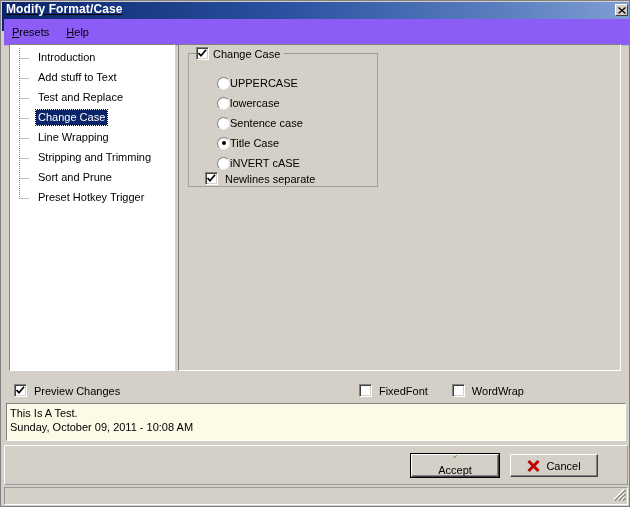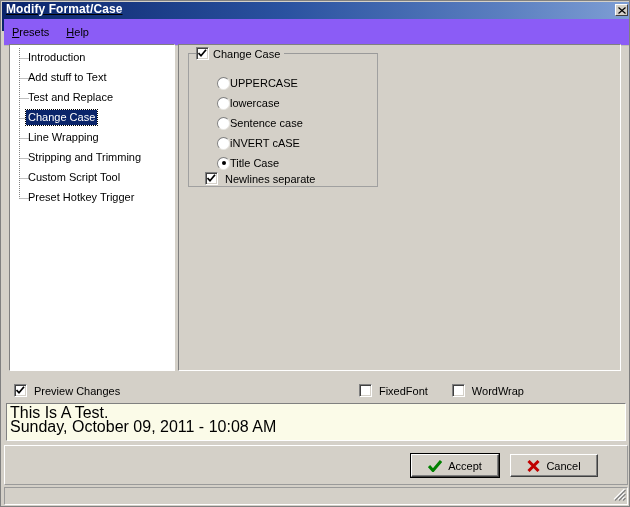"Introduction" .tree-row { padding-left: 16px -> 26px }
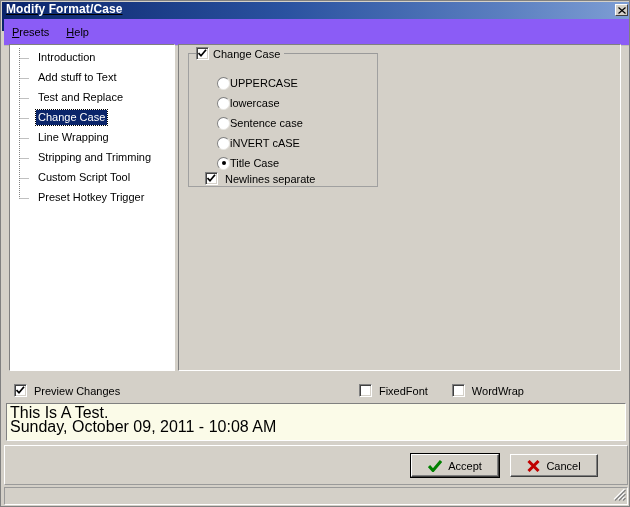"iNVERT cASE" div.opt-row { order: before "Title Case" -> after "Title Case" }
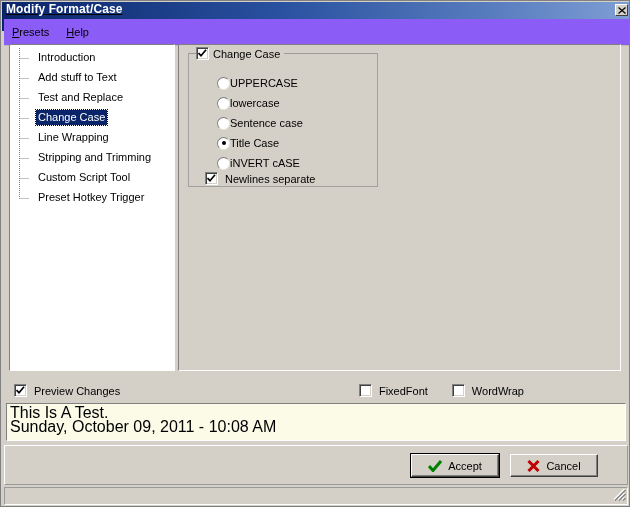"Sort and Prune" div.tree-row { html: none -> <div> <span> <svg> <path></path> <path></path> </svg> </span> <span>Sort and Prune</span> </div> }
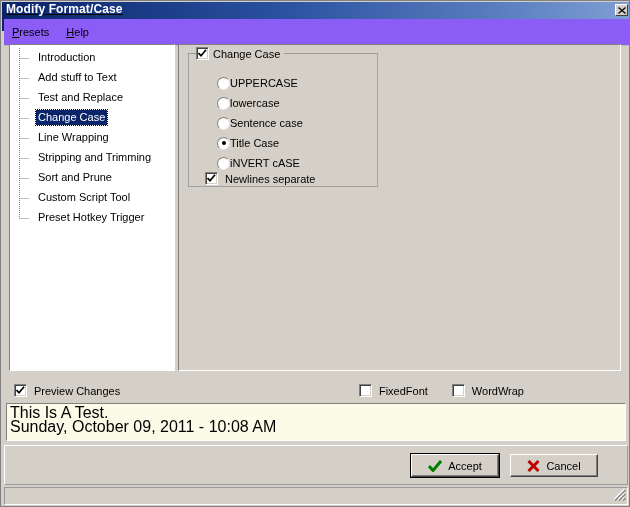"Custom Script Tool" div.tree-row { html: <div> <span> <svg> <path></path> <path></path> </svg> </span> <span>Custom Script Tool</span> </div> -> none }
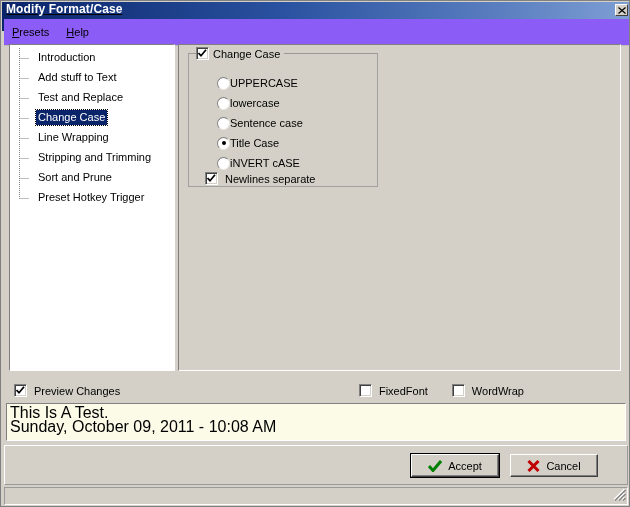"This Is A Test." .preview { font-size: 16px -> 11px }
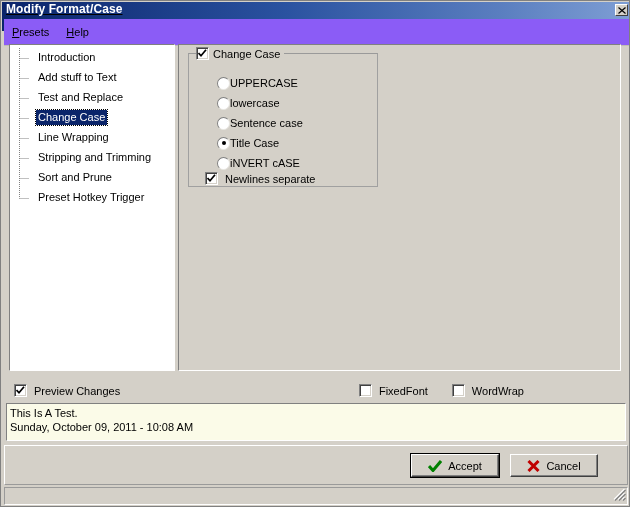"Accept" .btn.default { flex-direction: none -> column }
